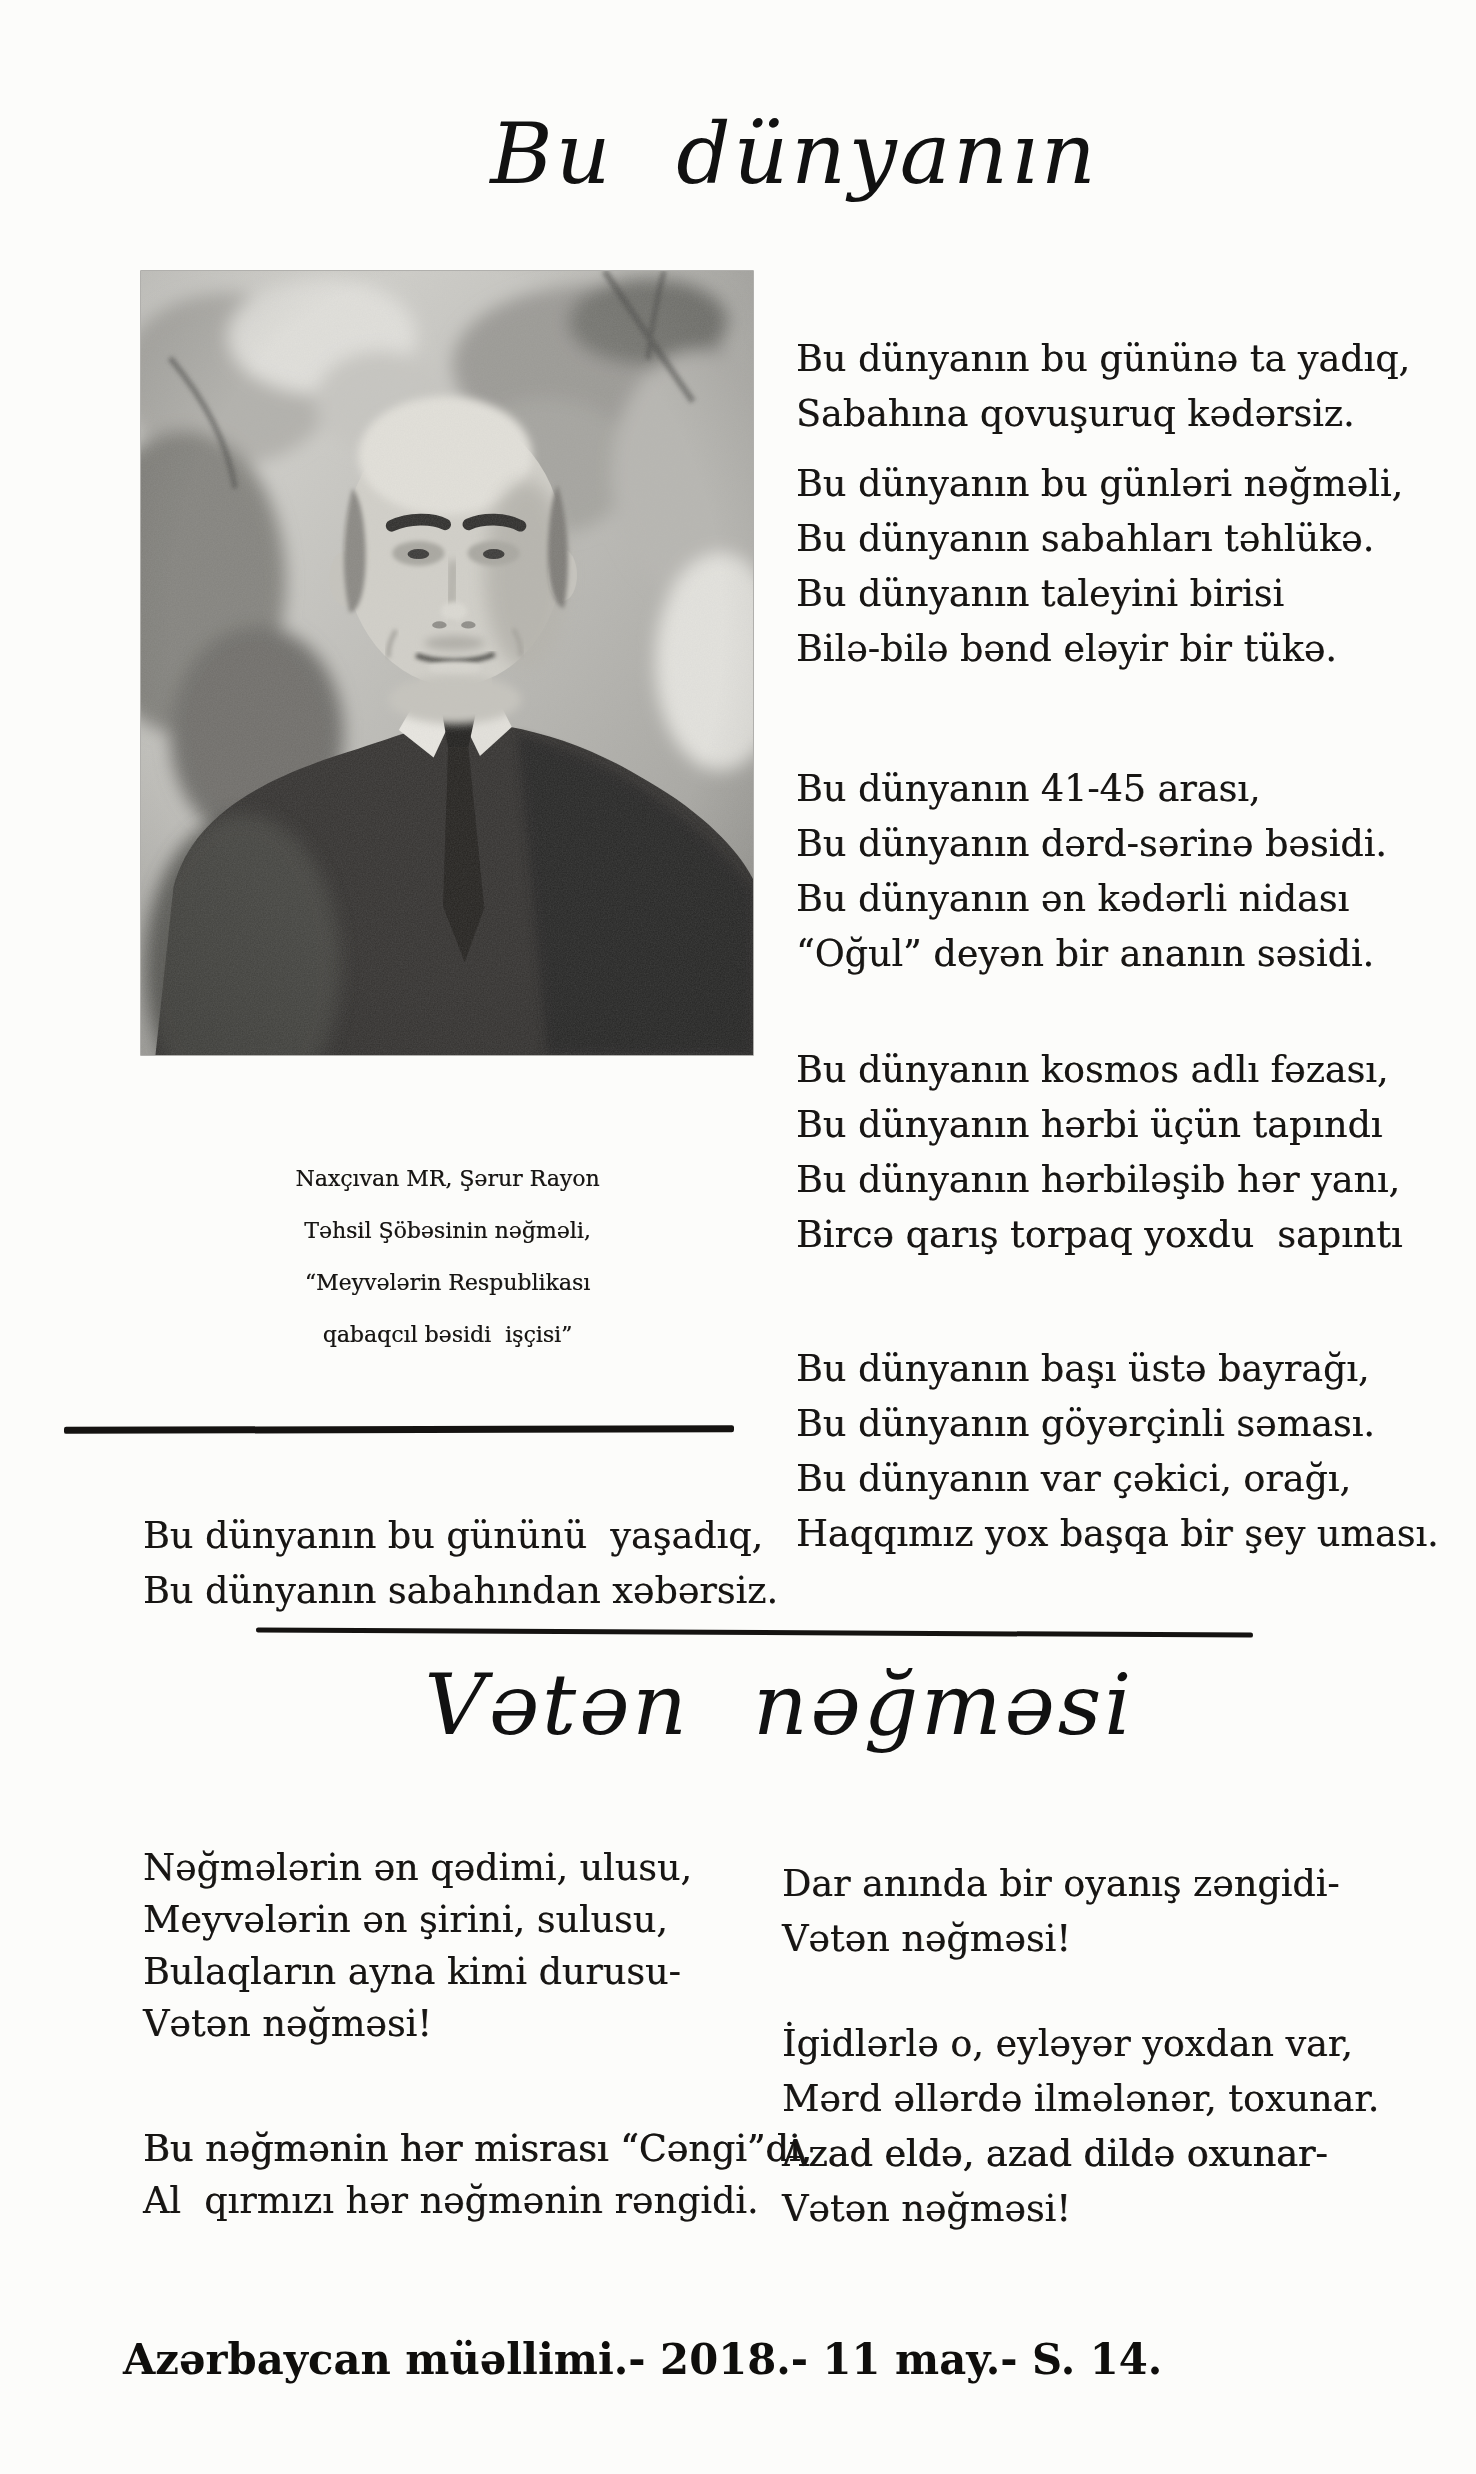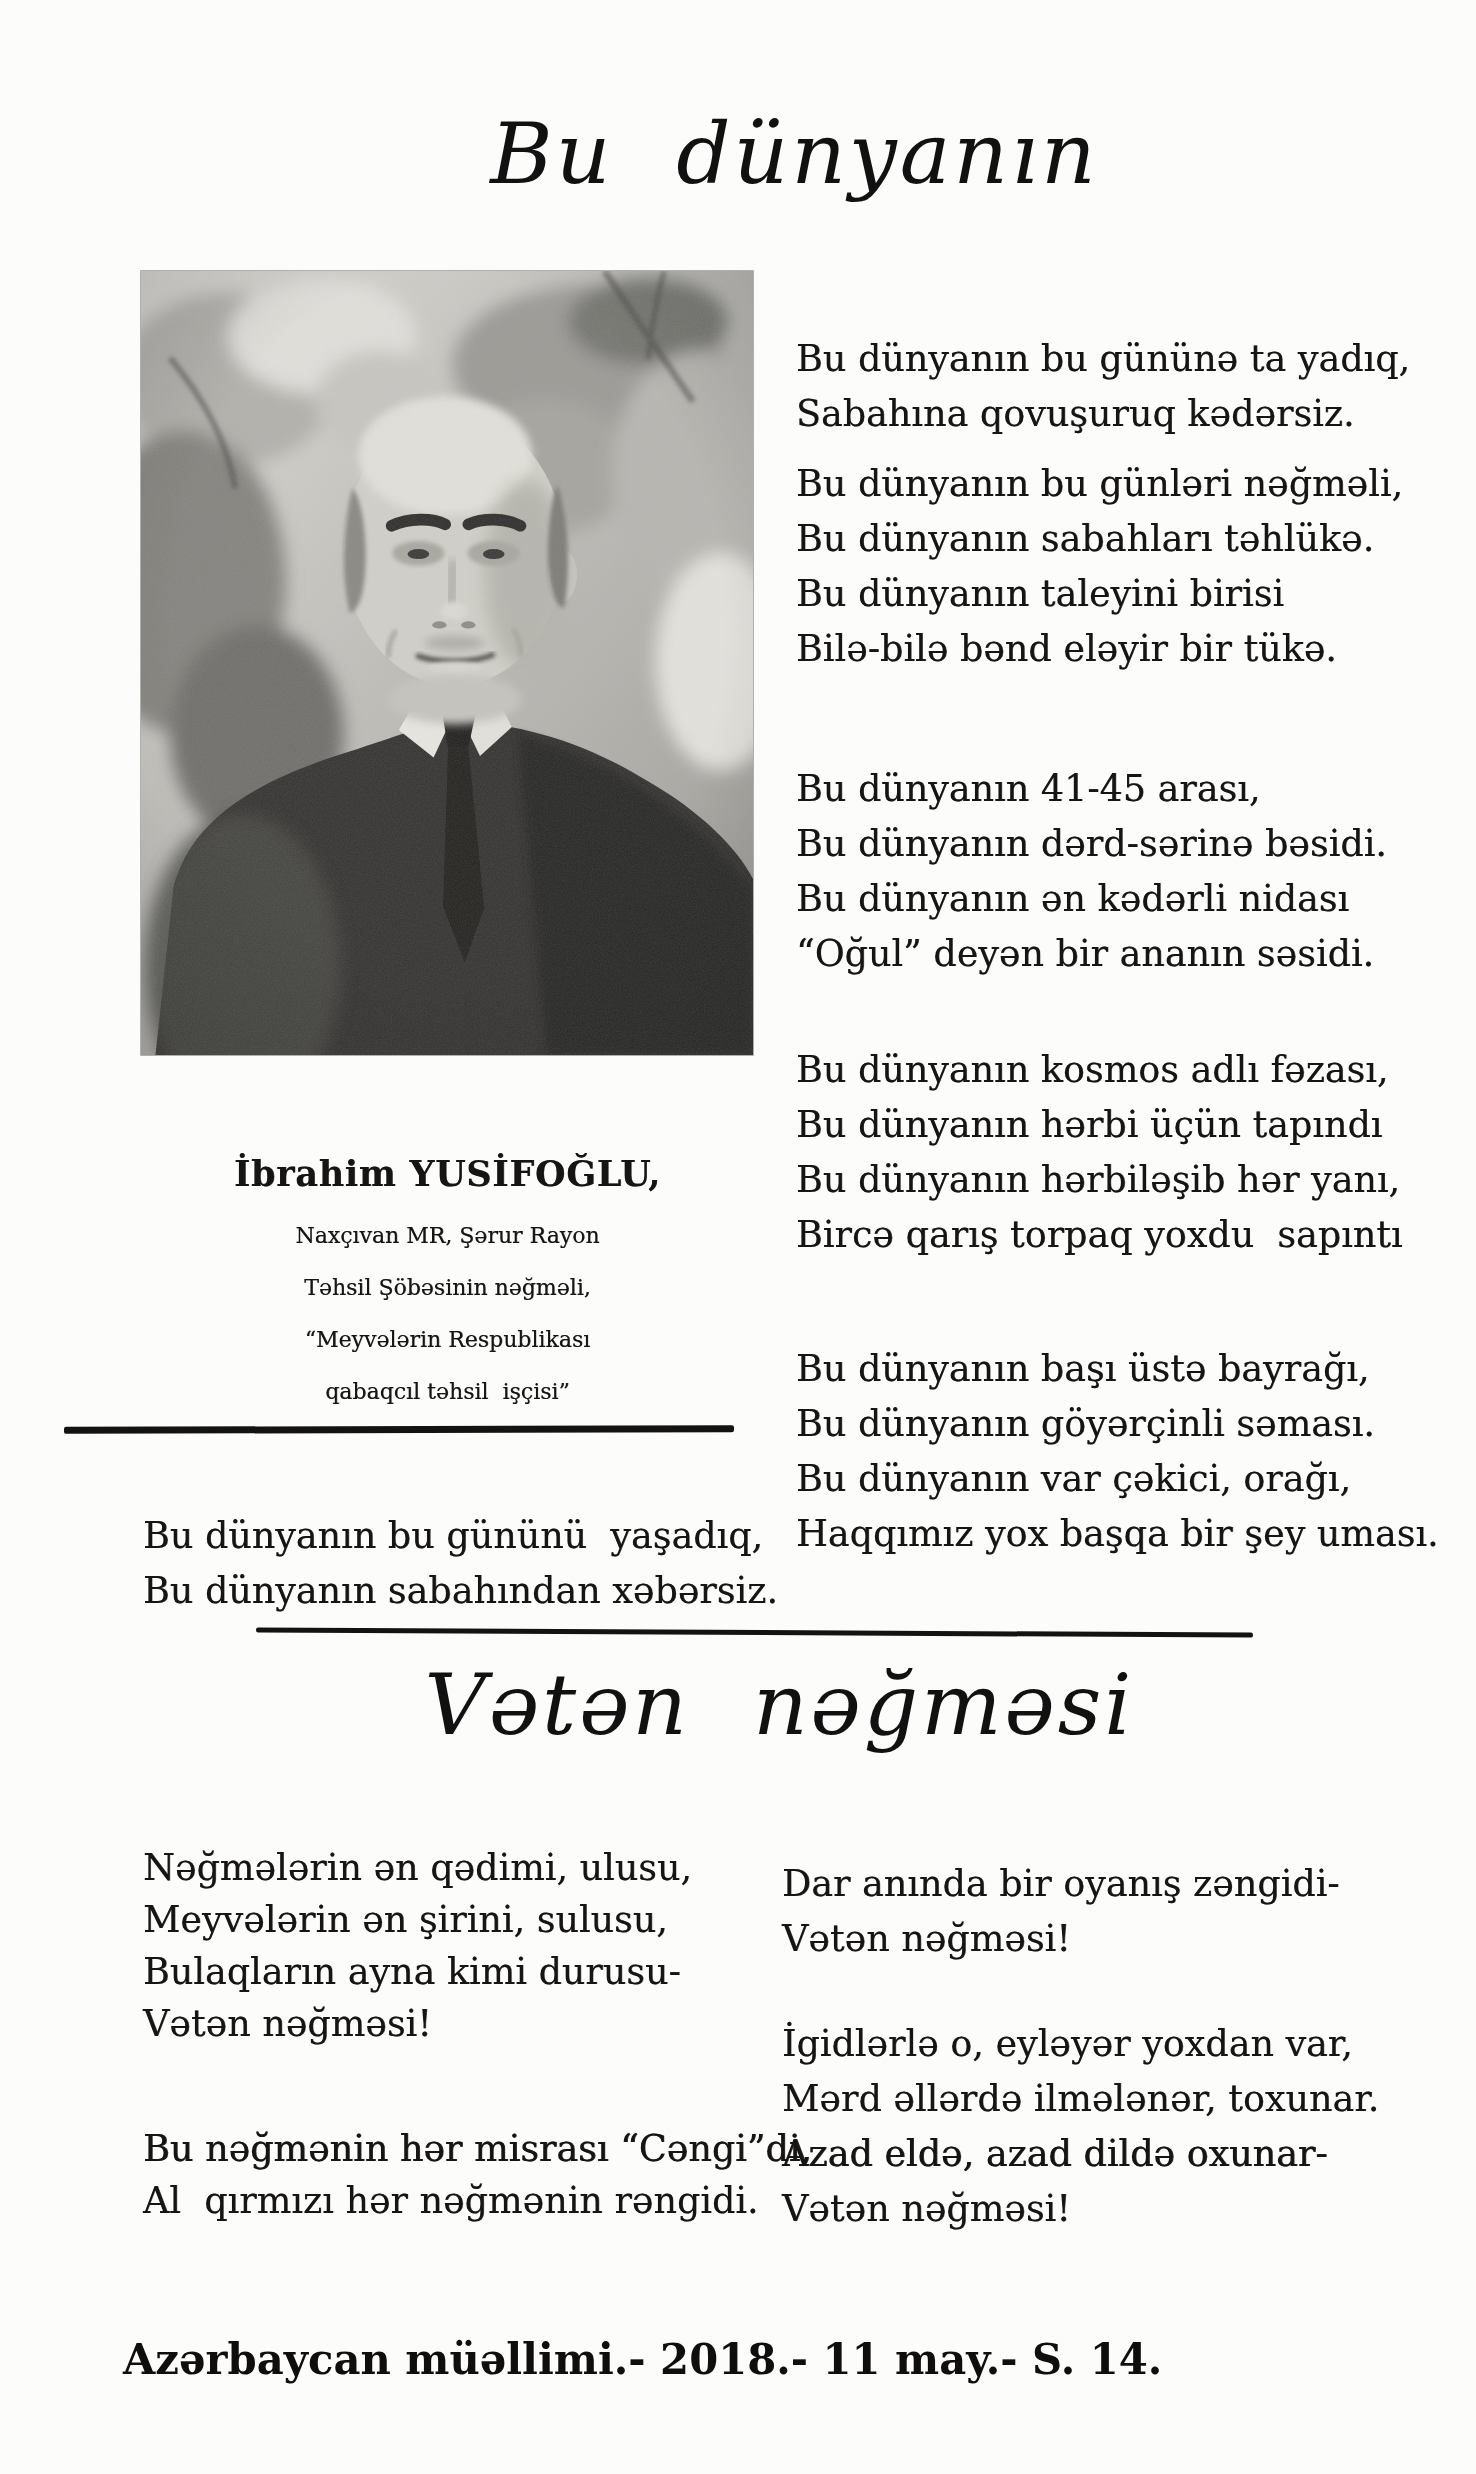"İbrahim YUSİFOĞLU," div.caption-name { html: <div>İbrahim YUSİFOĞLU,</div> -> none }
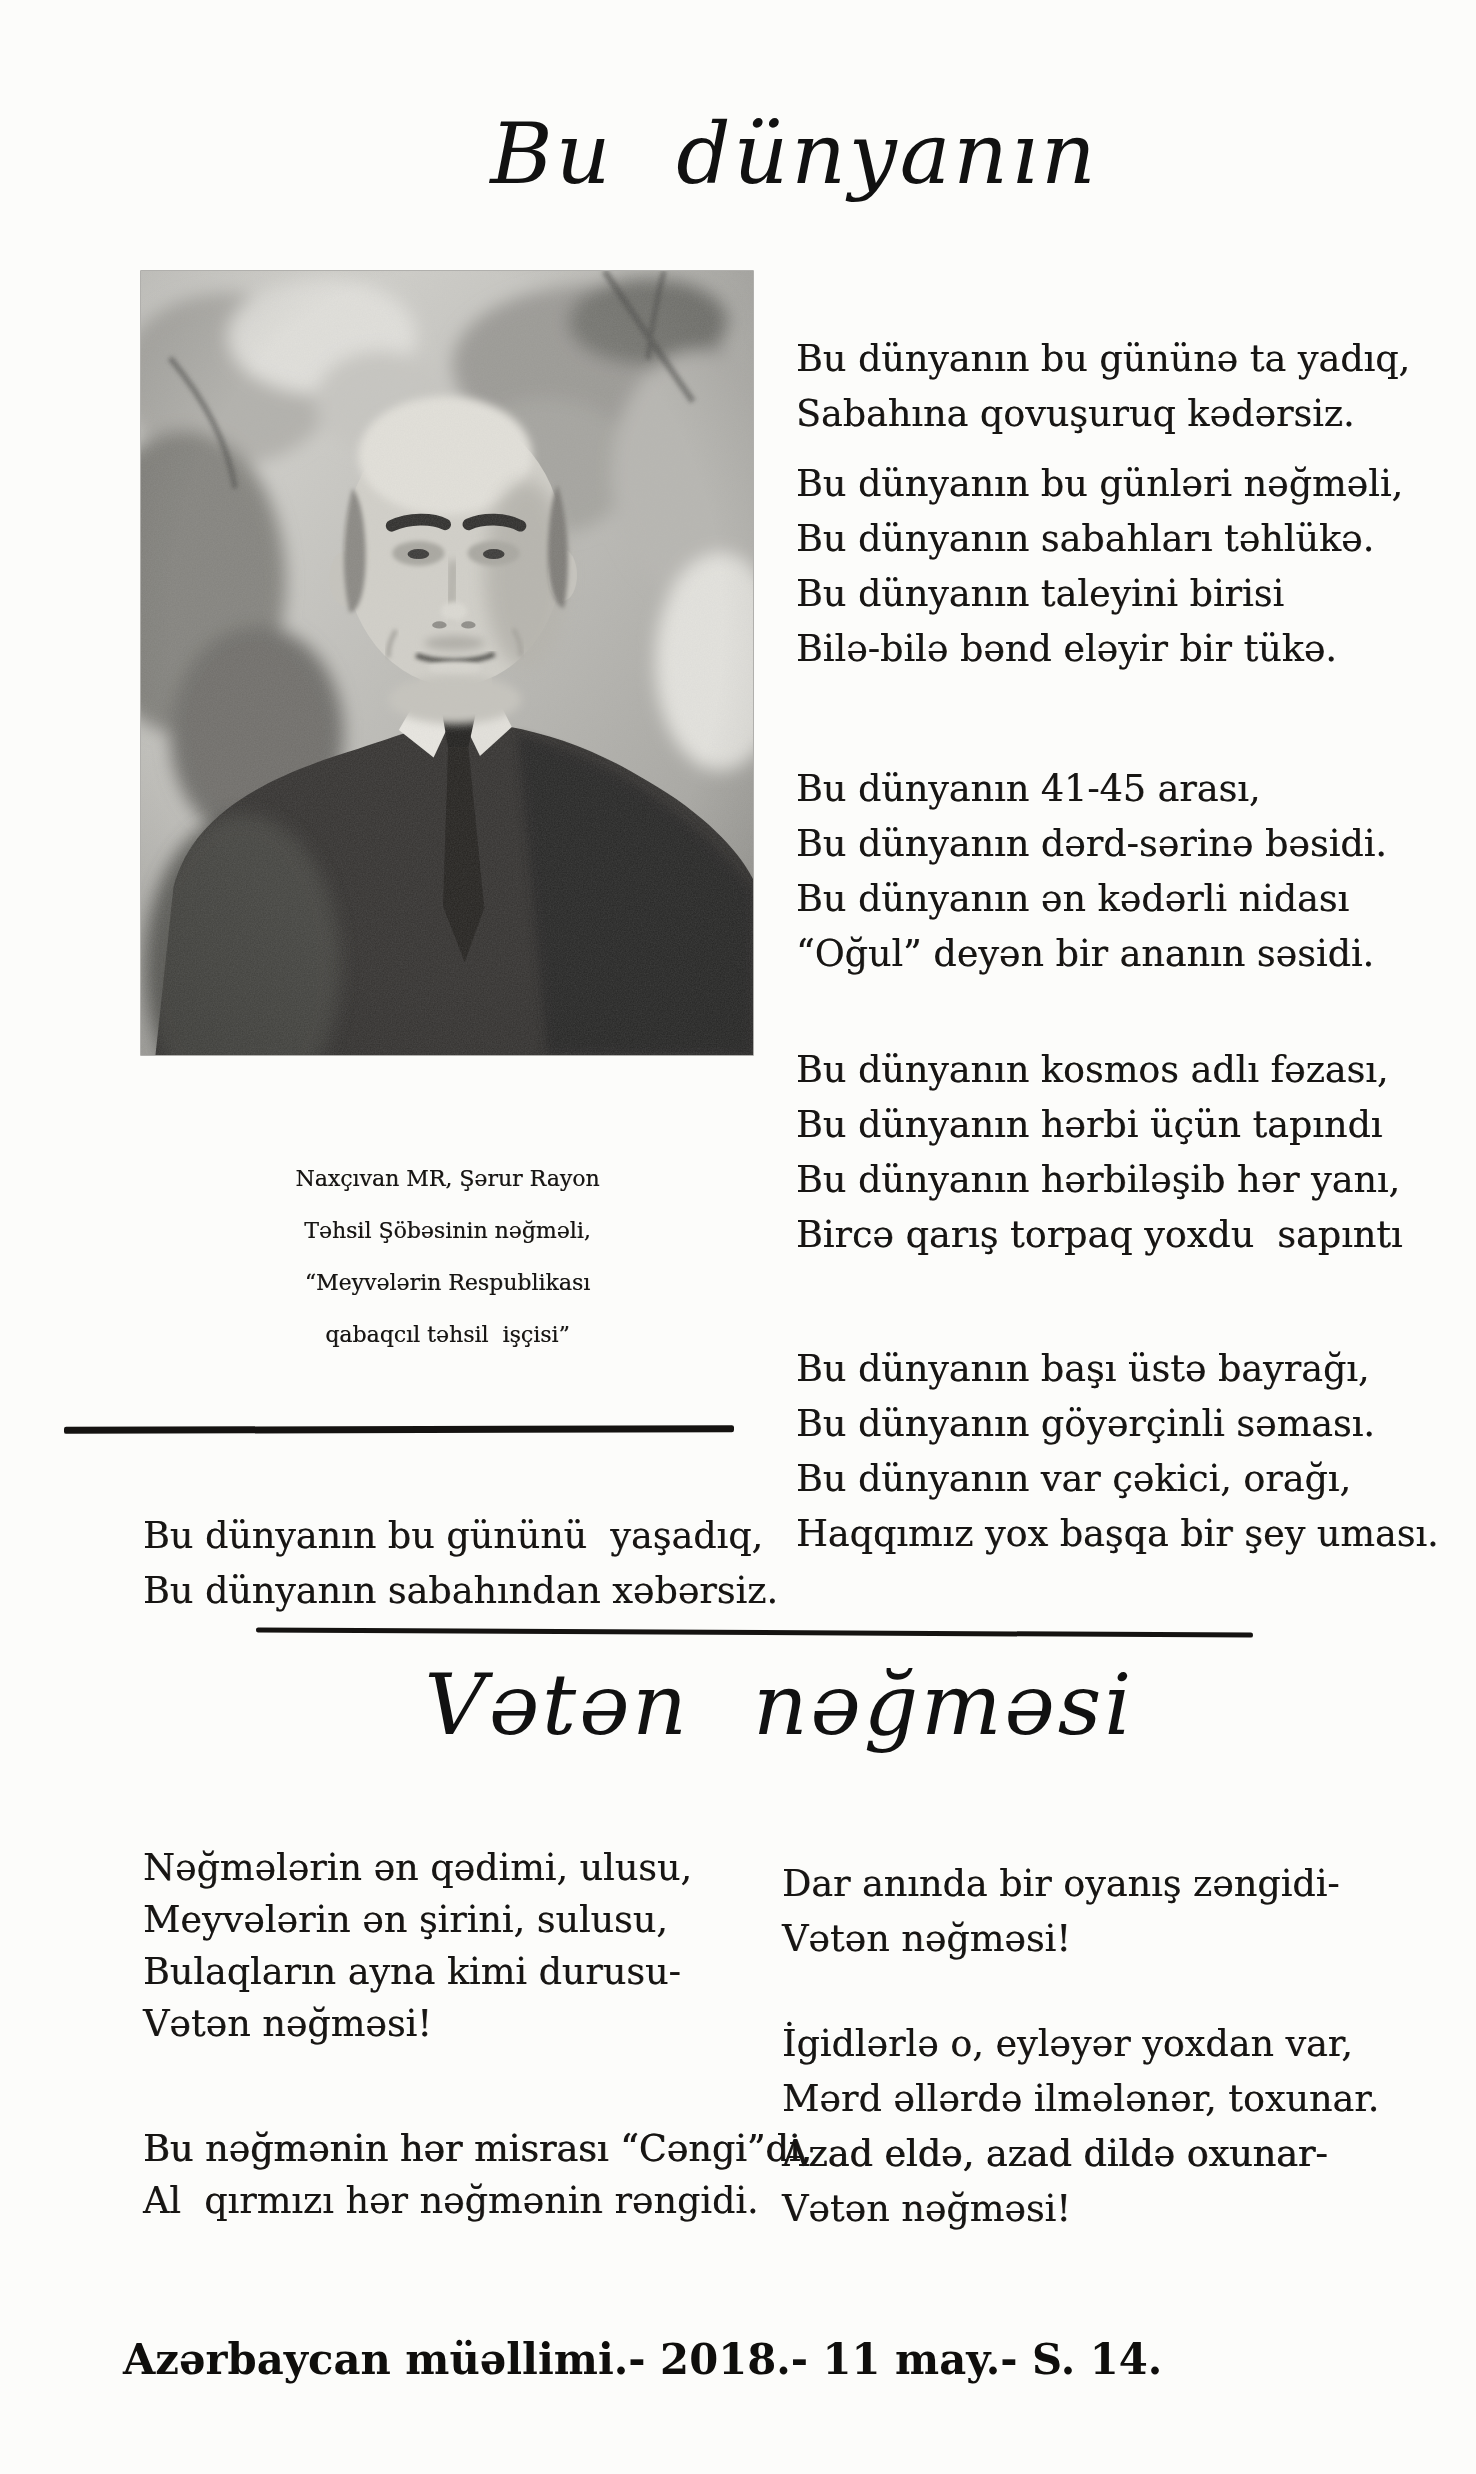"qabaqcıl təhsil işçisi”" div.caption-line { text: təhsil -> bəsidi }
